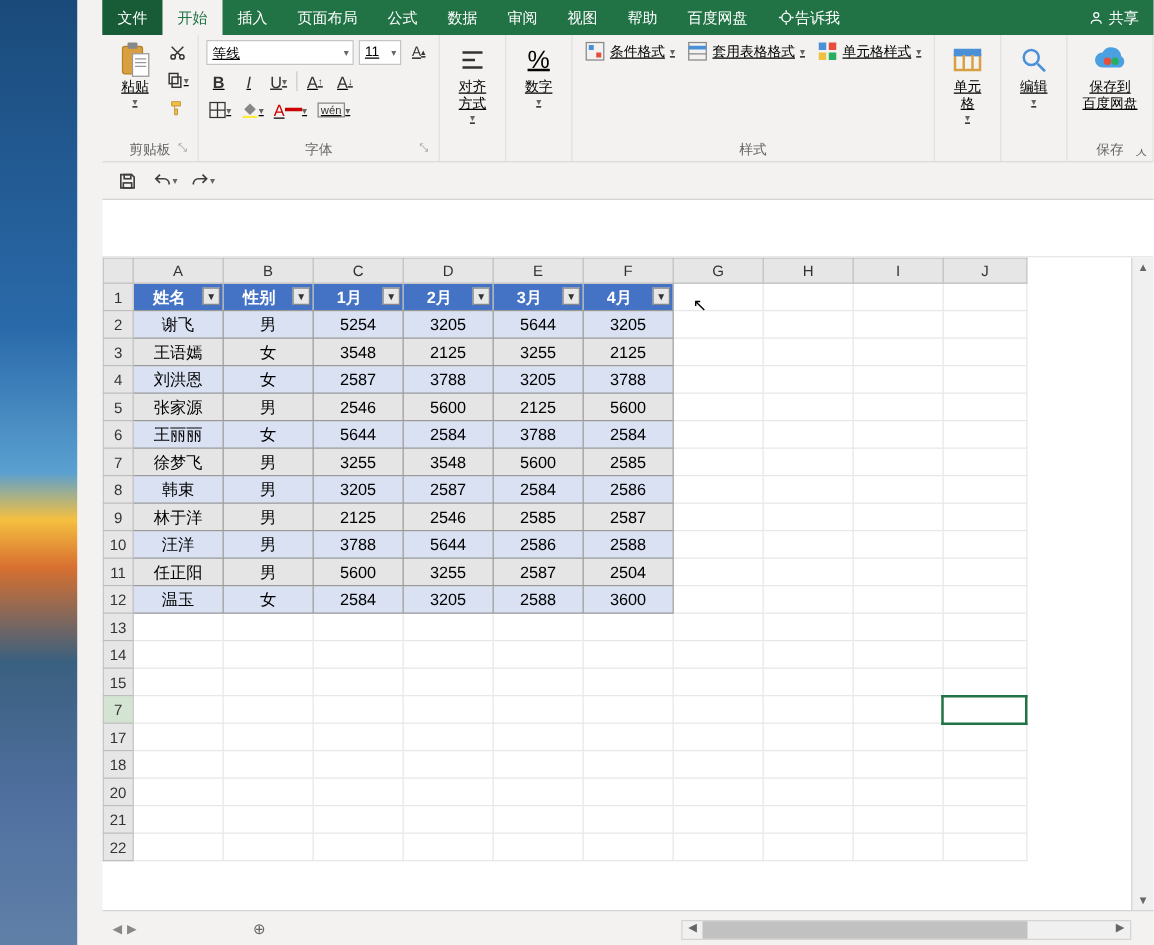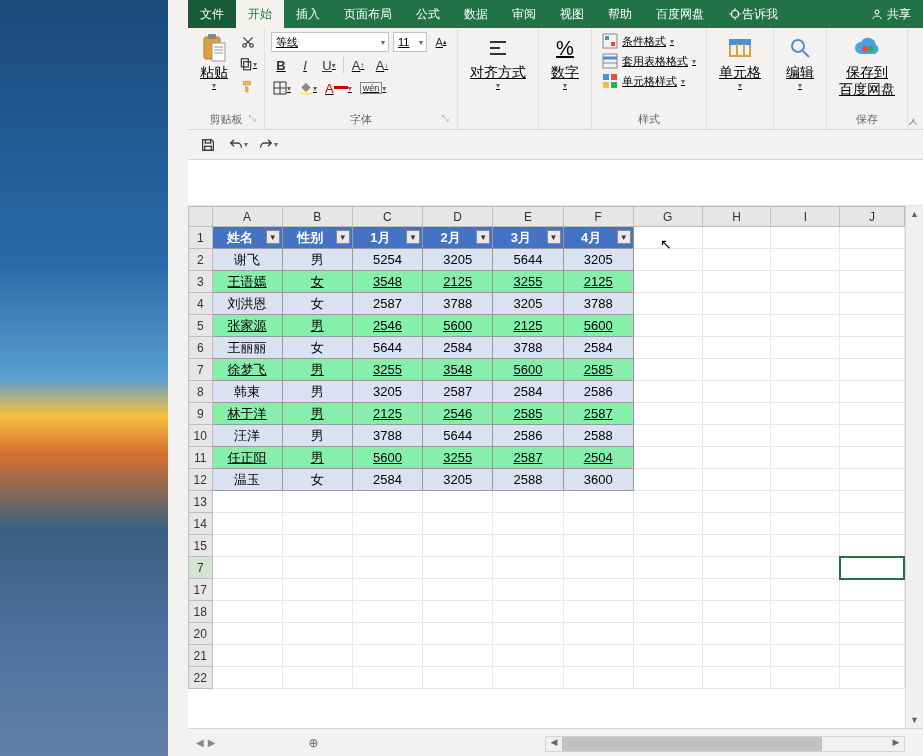"条件格式" .style-list { align-items: none -> center; flex-direction: column -> row }
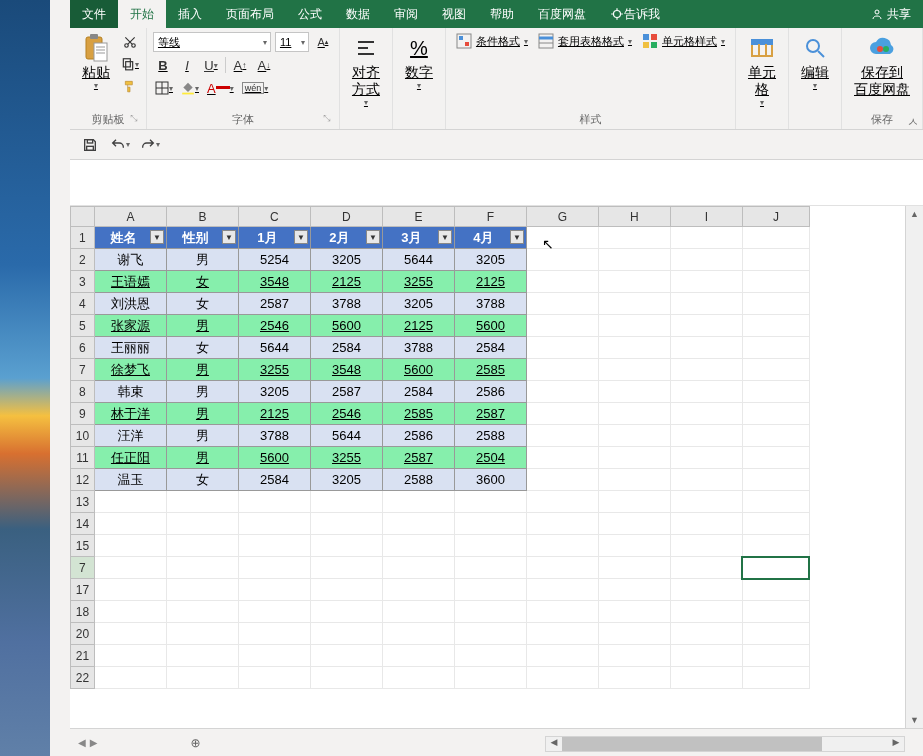"粘贴" .big-btn .lbl { font-size: 14px -> 11px }
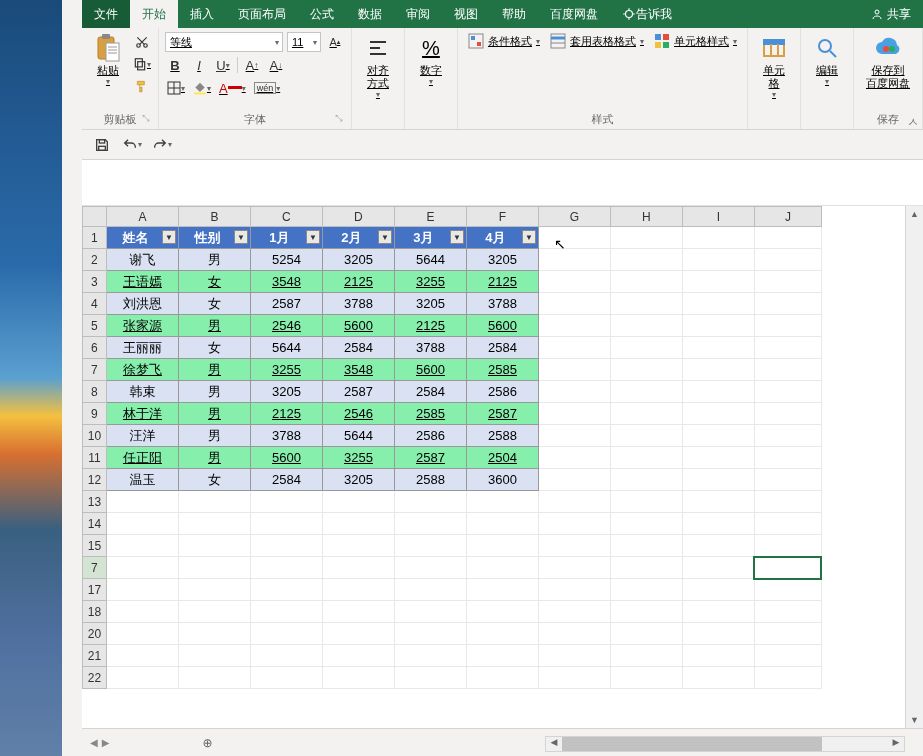"王语嫣" .r-odd td.data { background: #86efac -> #e5e5e5; text-decoration: underline -> none }
